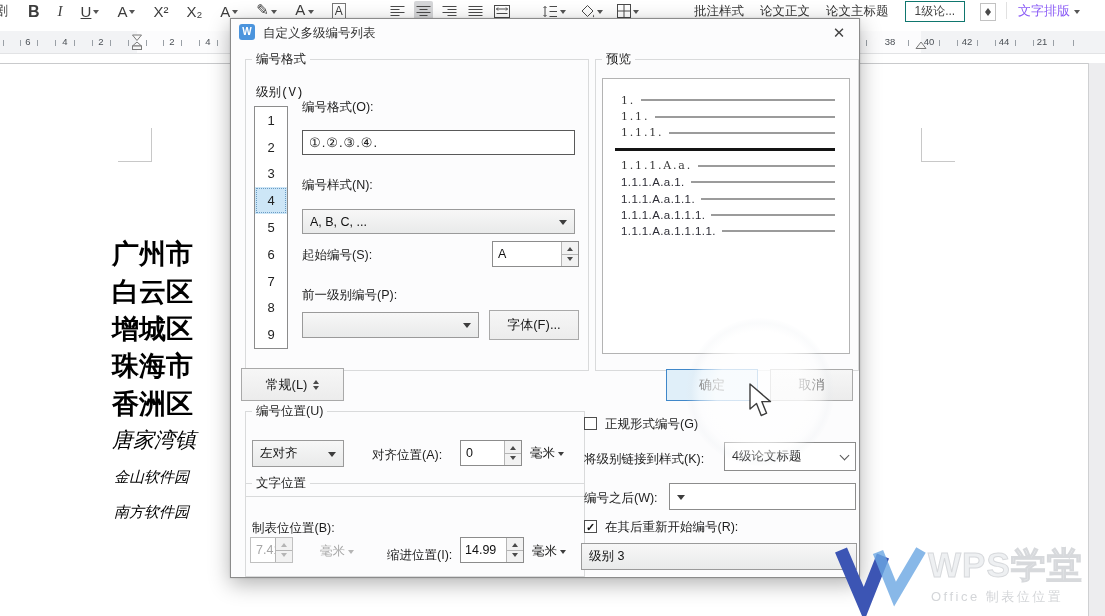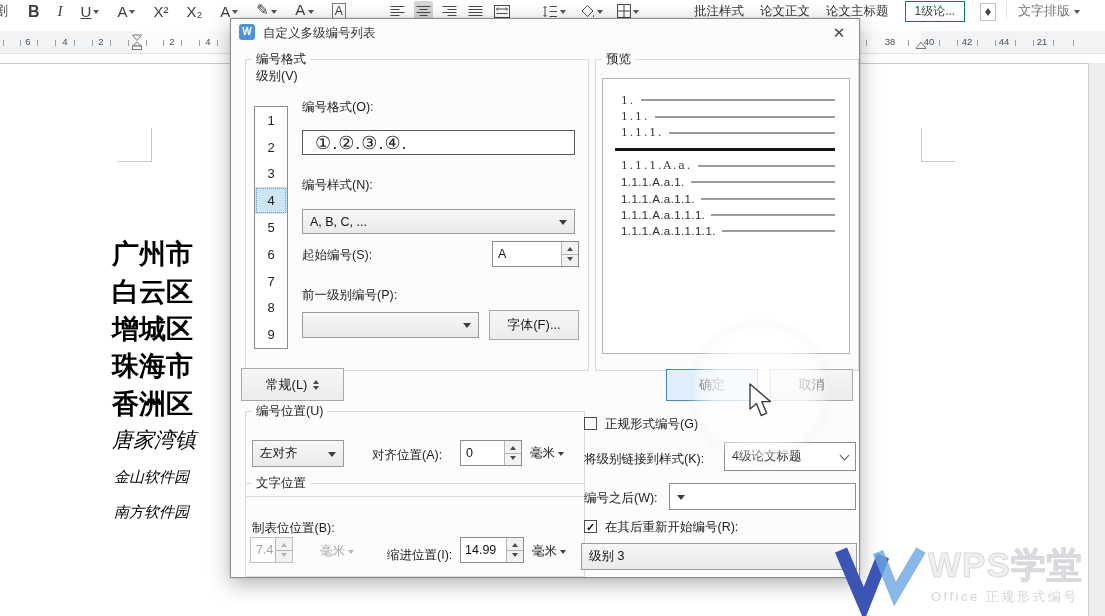"文字排版" #tb-textlayout { color: #737373 -> #8b5cf6 }
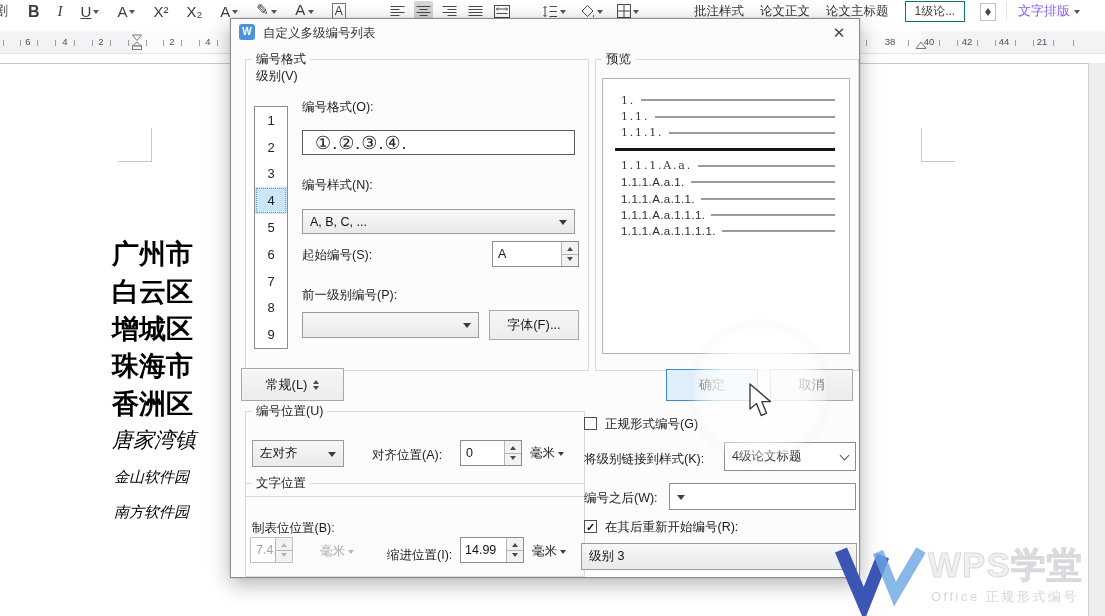"级别(V)" span.lbl { font-family: none -> Liberation Mono, monospace; top: 8px -> 24px }
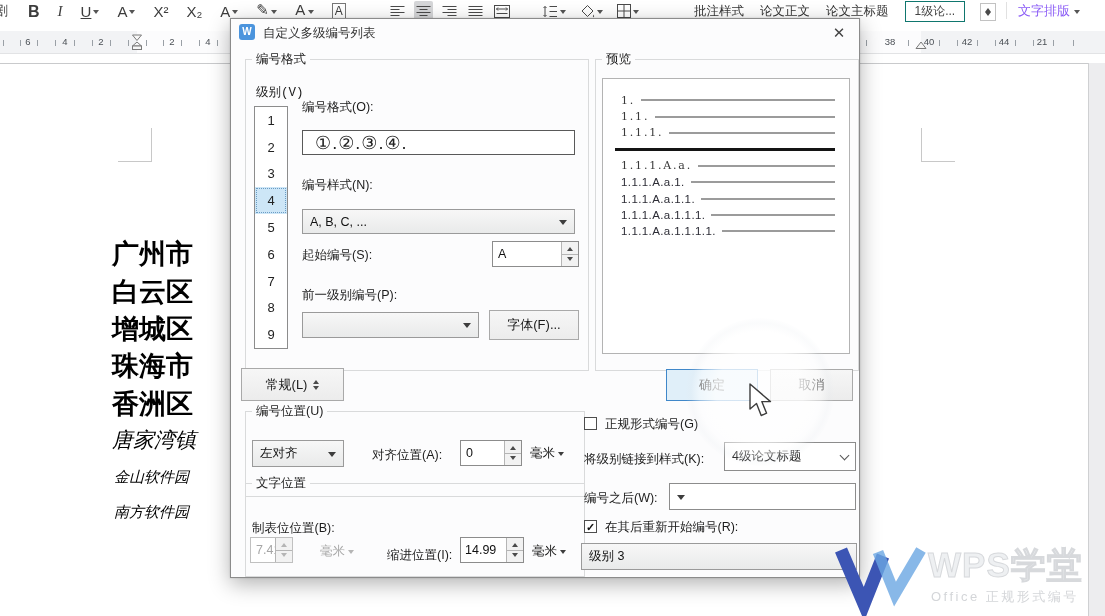"①.②.③.④." .fmt-input { font-size: 18px -> 13px; padding: 0 12px -> 0 6px }
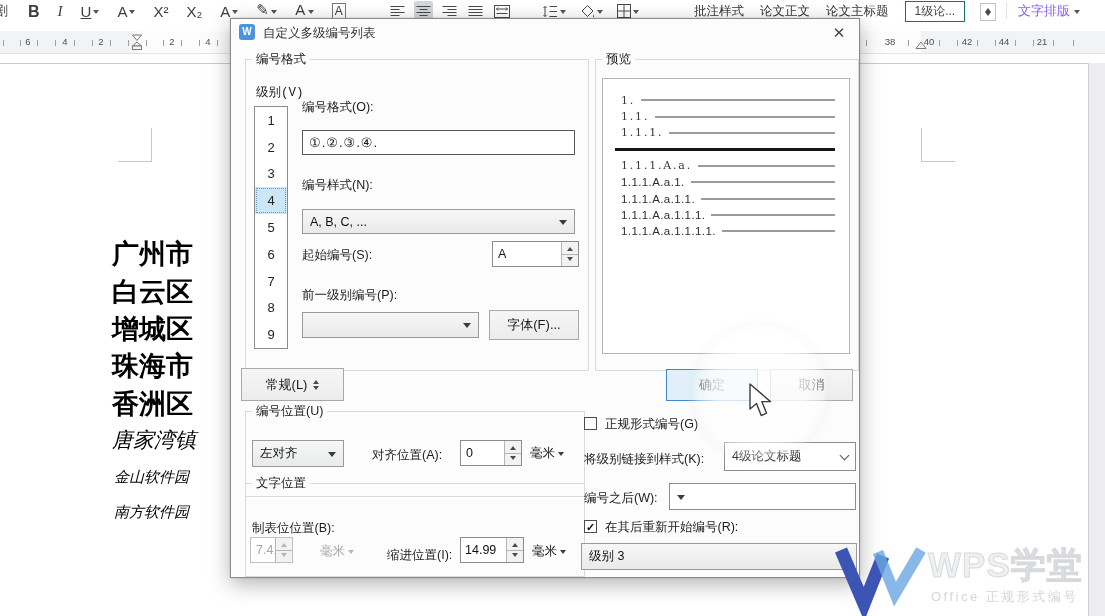"Office 正规形式编号" span { text: 正规形式编号 -> 制表位位置 }
